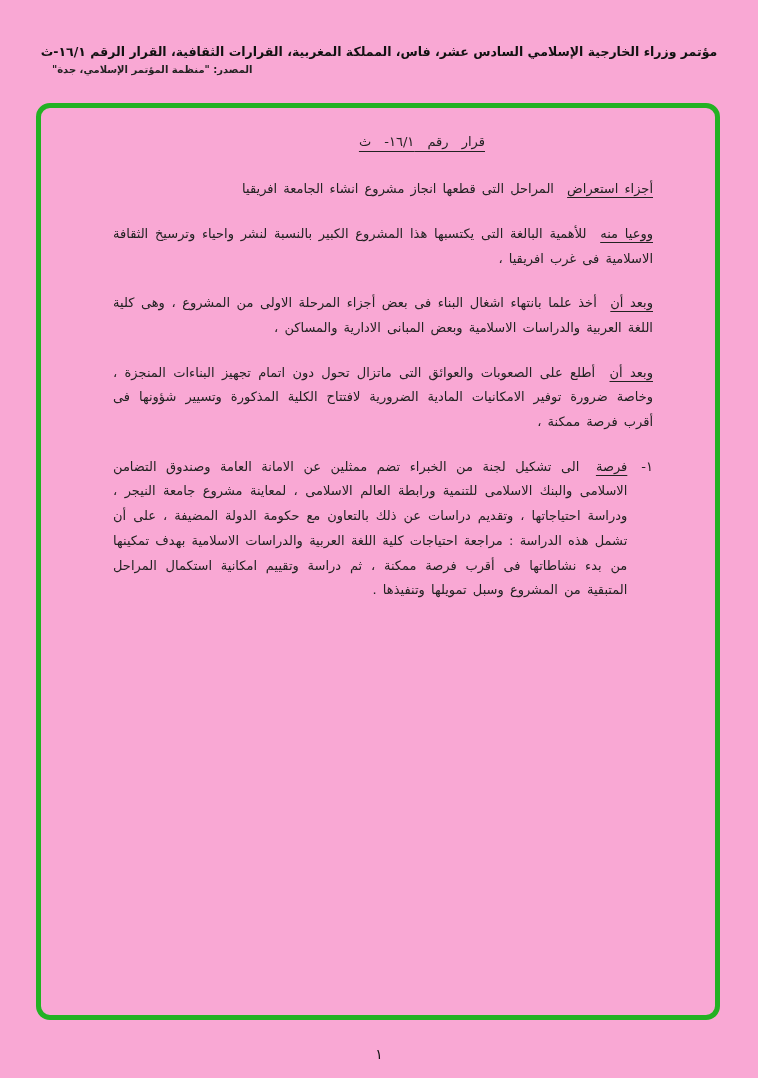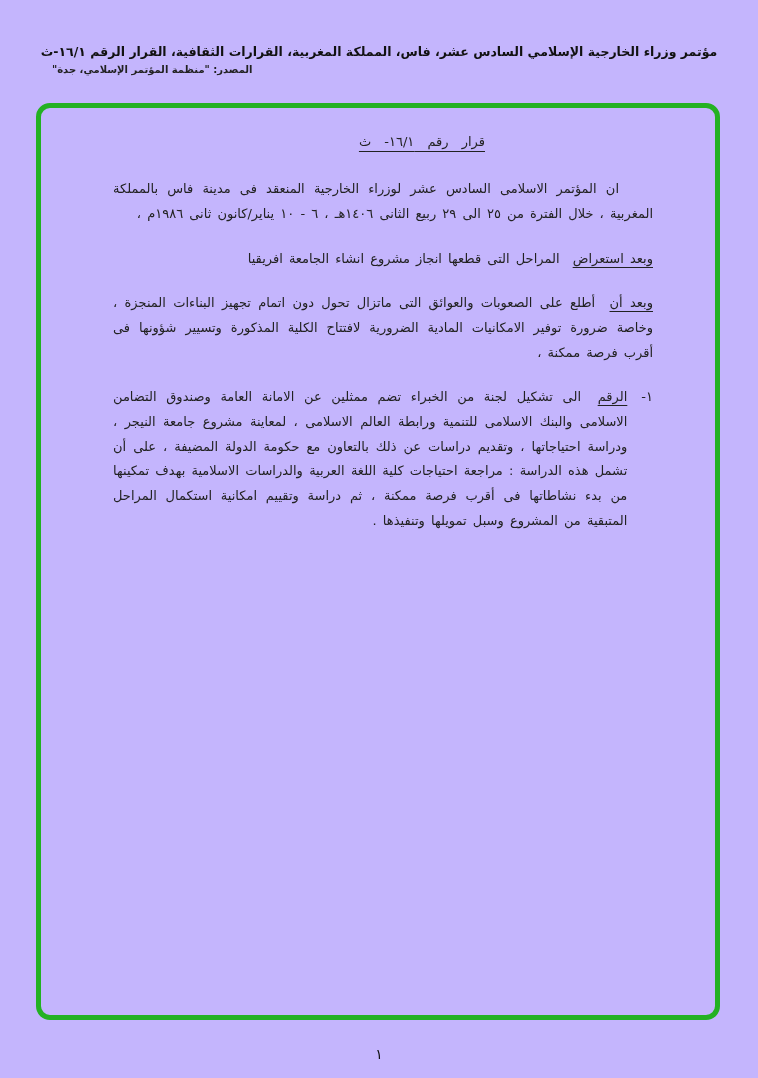"مؤتمر وزراء الخارجية الإسلامي السادس" .page { background: #c4b5fd -> #f9a8d4 }
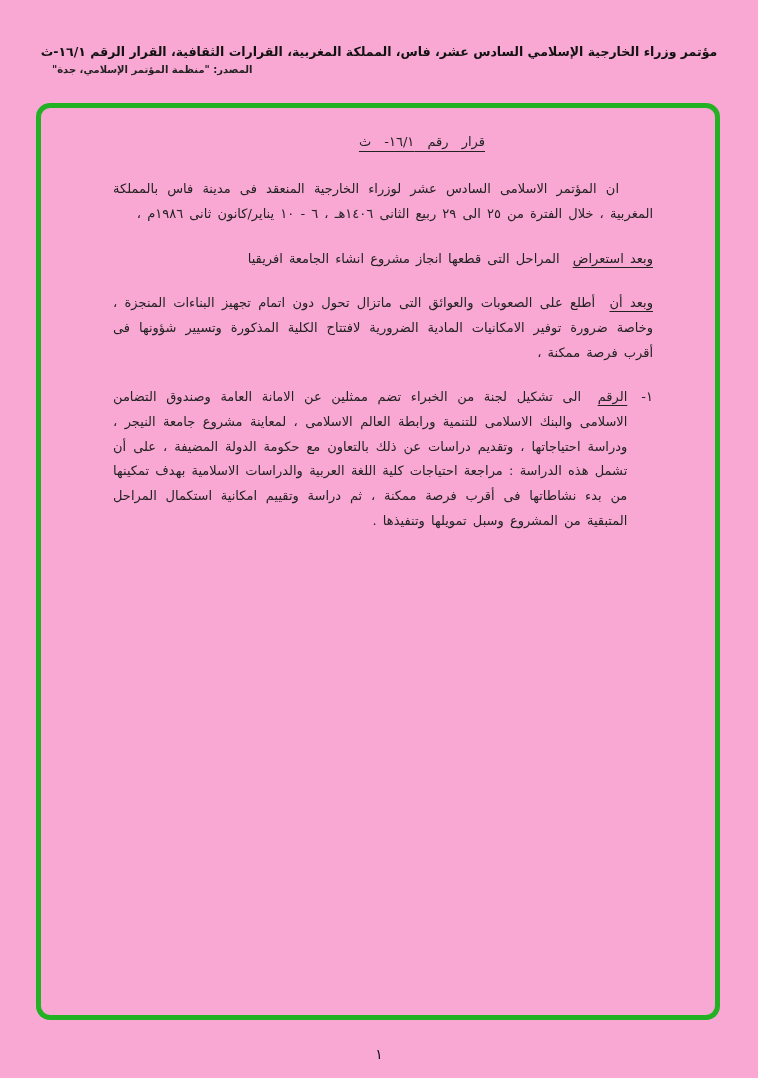"ان المؤتمر الاسلامى السادس عشر" p.indent { html: <p> <span>ان المؤتمر الاسلامى السادس عشر لوزراء الخارجية المنعقد فى مدينة فاس بالمملكة المغربية ، خلال الفترة من ٢٥ الى ٢٩ ربيع الثانى ١٤٠٦هـ ، ٦ - ١٠ يناير/كانون ثانى ١٩٨٦م ،</span> </p> -> none }
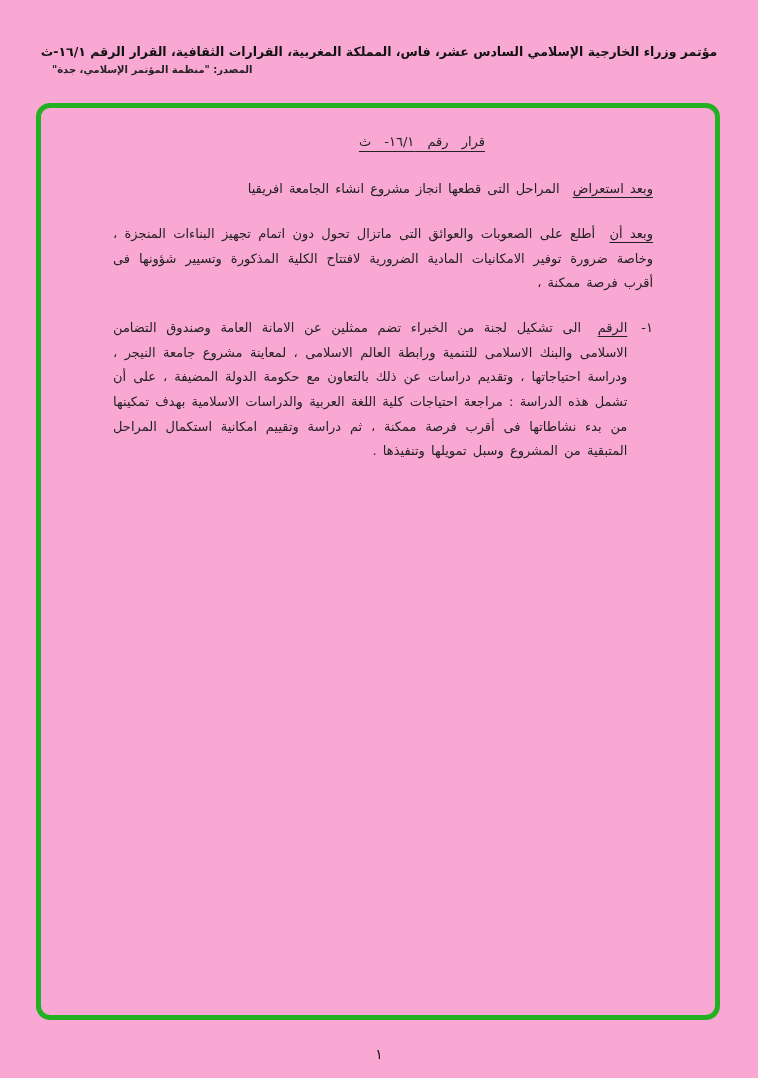"وبعد استعراض" span.lead { text: وبعد -> أجزاء }
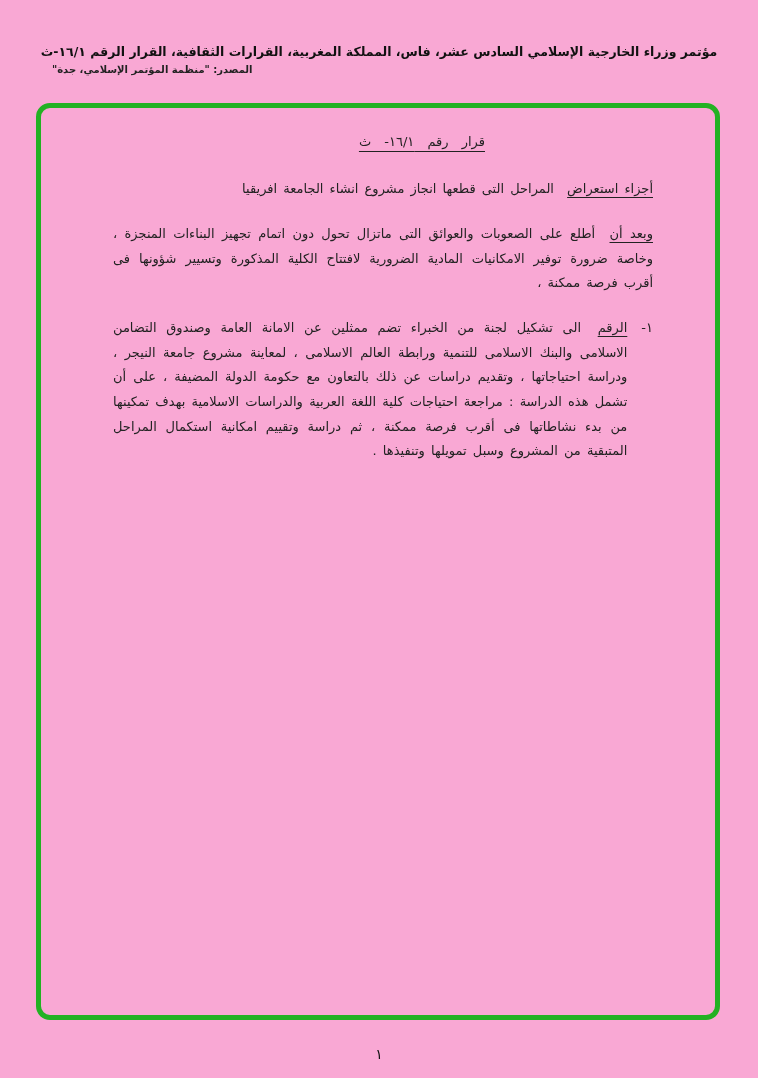"ووعيا منه للأهمية البالغة التى" p { html: none -> <p> <span>ووعيا منه</span> <span>للأهمية البالغة التى يكتسبها هذا المشروع الكبير بالنسبة لنشر واحياء وترسيخ الثقافة الاسلامية فى غرب افريقيا ،</span> </p> }
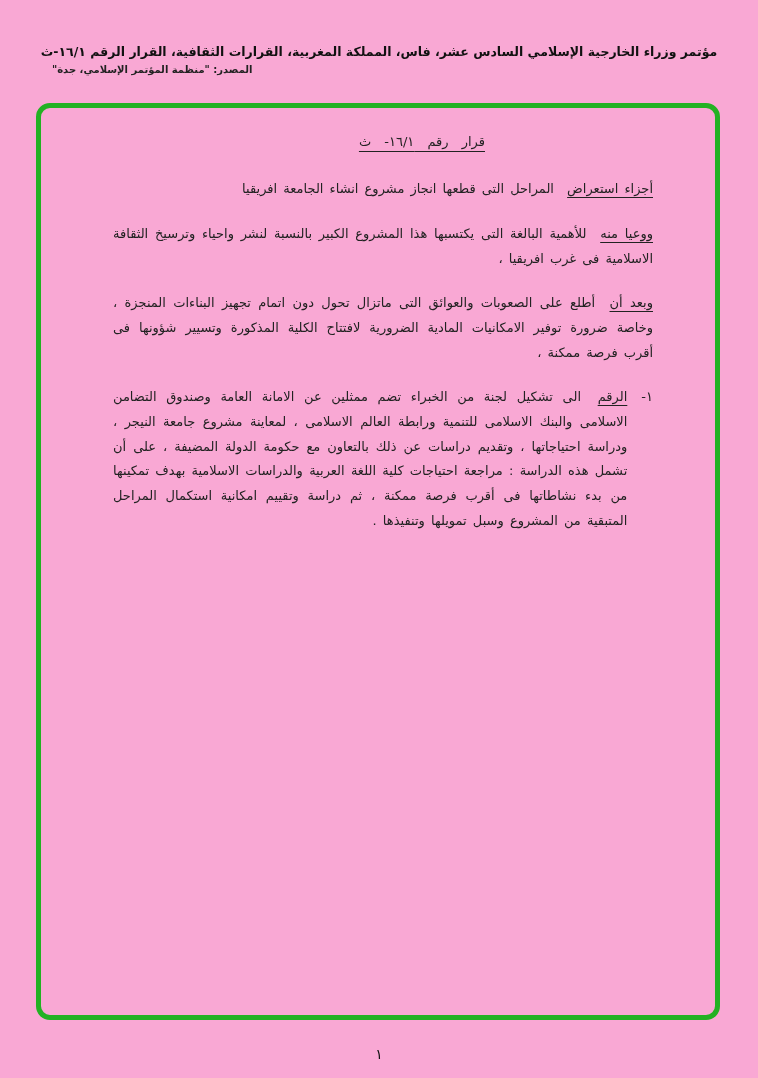"وبعد أن أخذ علما بانتهاء" p { html: none -> <p> <span>وبعد أن</span> <span>أخذ علما بانتهاء اشغال البناء فى بعض أجزاء المرحلة الاولى من المشروع ، وهى كلية اللغة العربية والدراسات الاسلامية وبعض المبانى الادارية والمساكن ،</span> </p> }
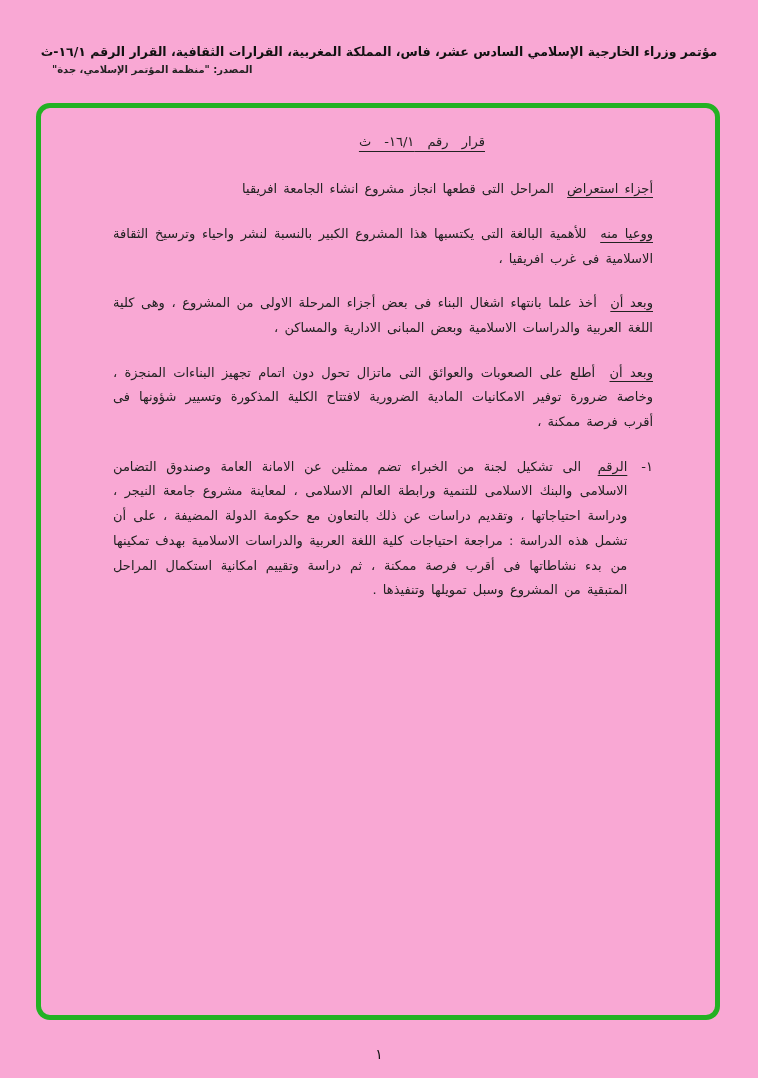"الرقم" span.lead { text: الرقم -> فرصة }
